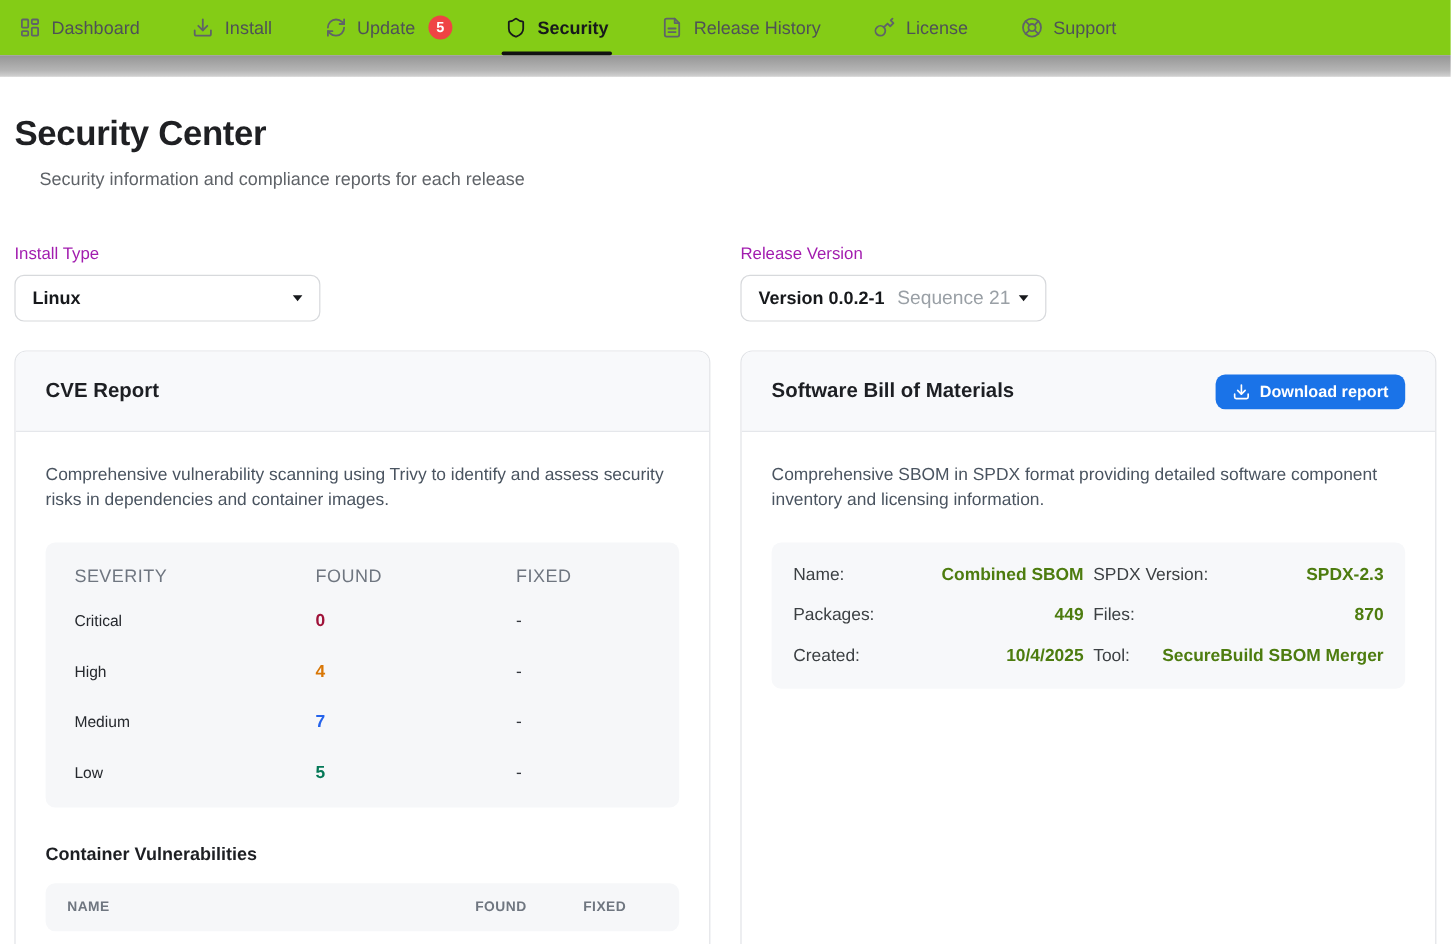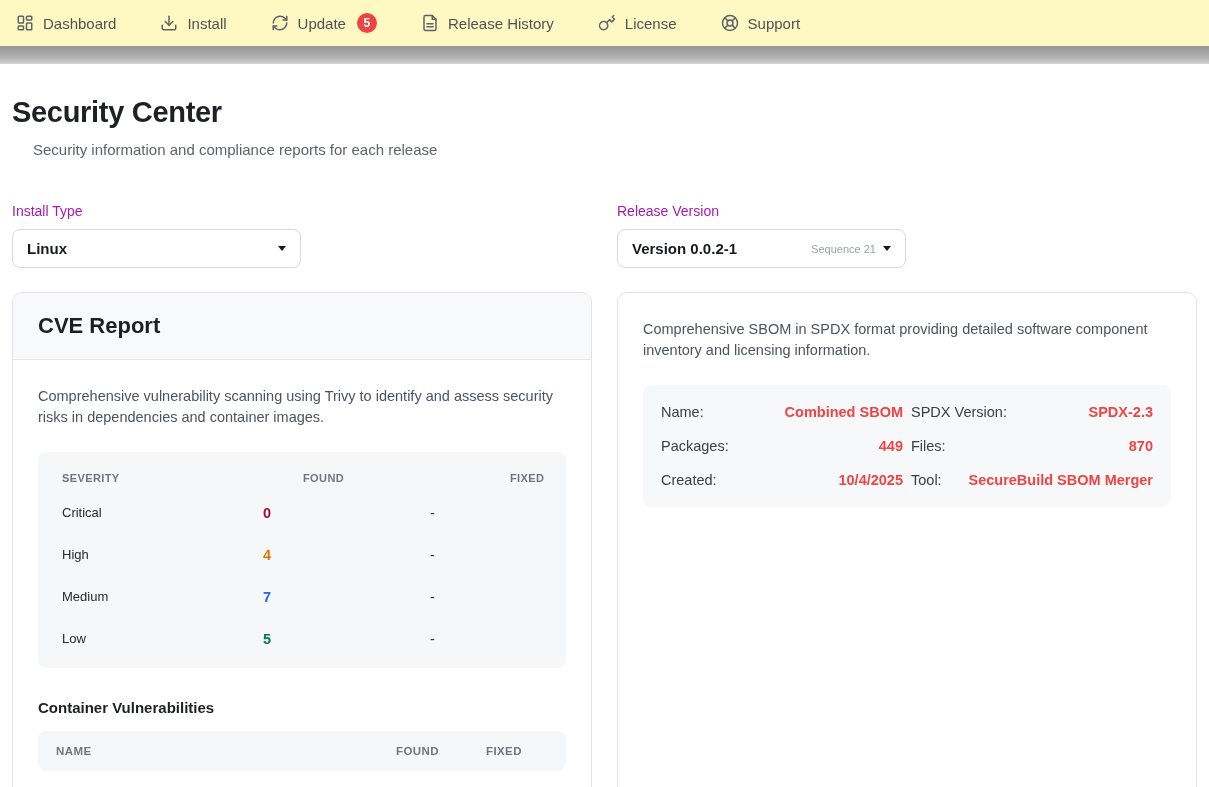"Dashboard" .topnav { background: #fef9c3 -> #84cc16 }
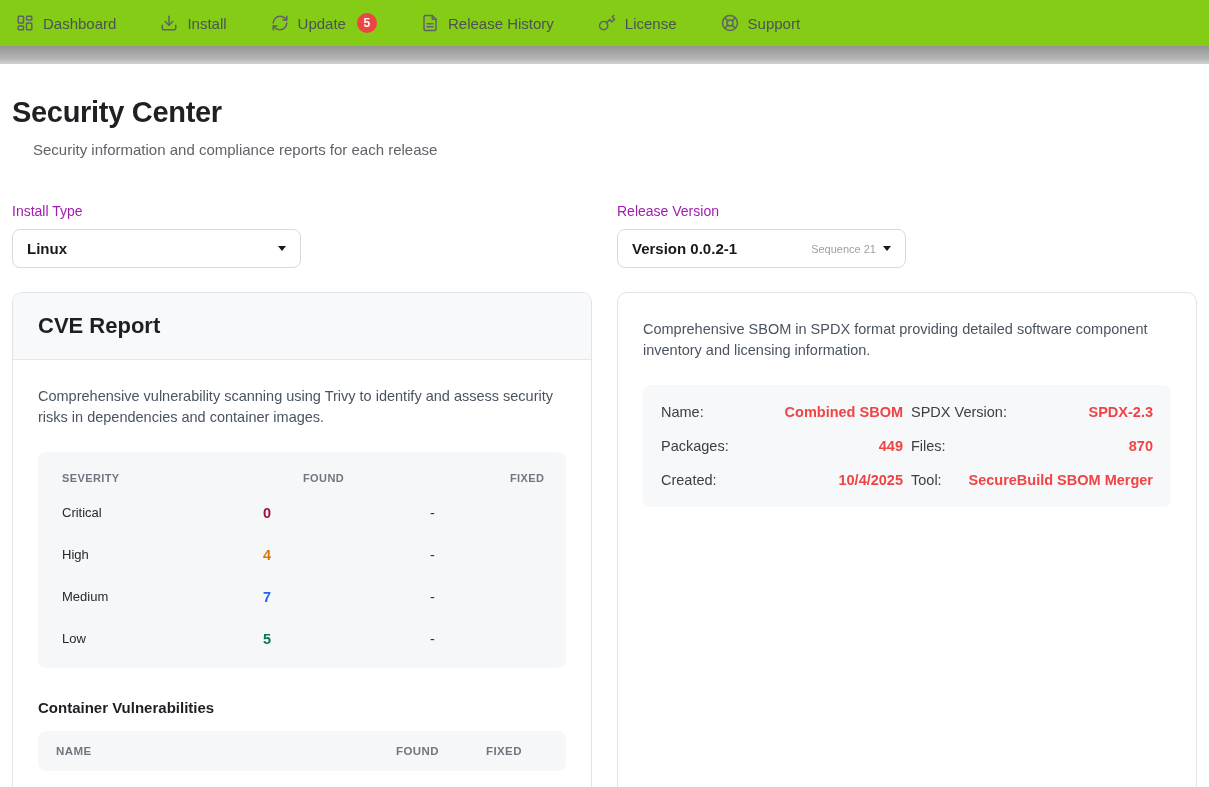"Security" div.nav-item { html: none -> <div> <svg> <path></path> </svg> <span>Security</span> </div> }
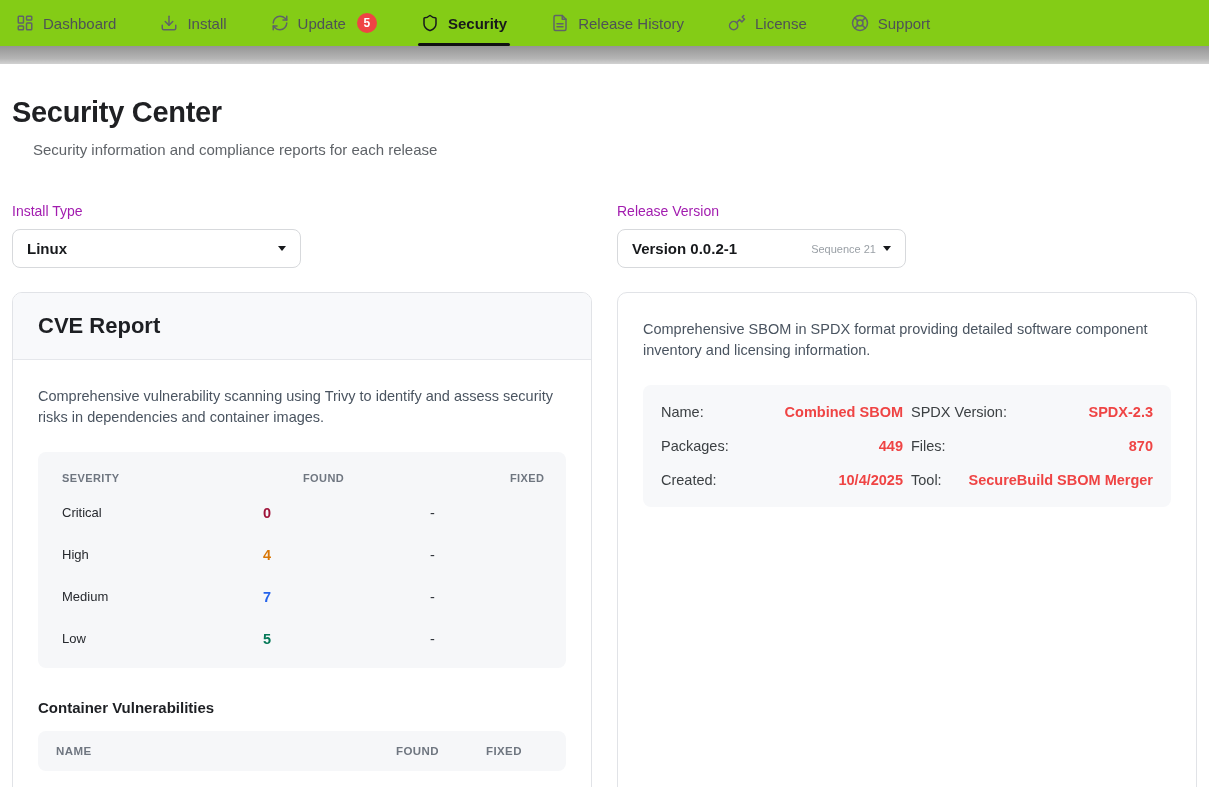"Linux" .select { width: 289px -> 255px }
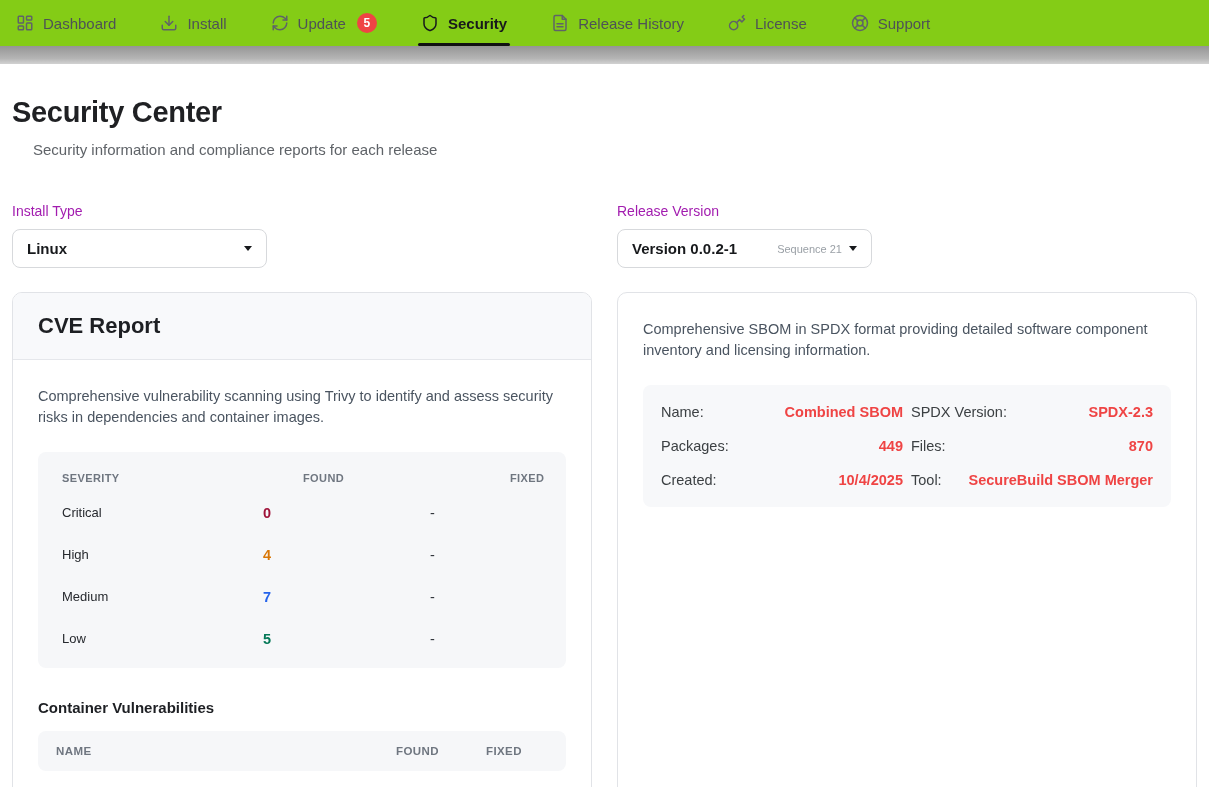"Sequence 21" .select-meta { font-size: 11px -> 16px }
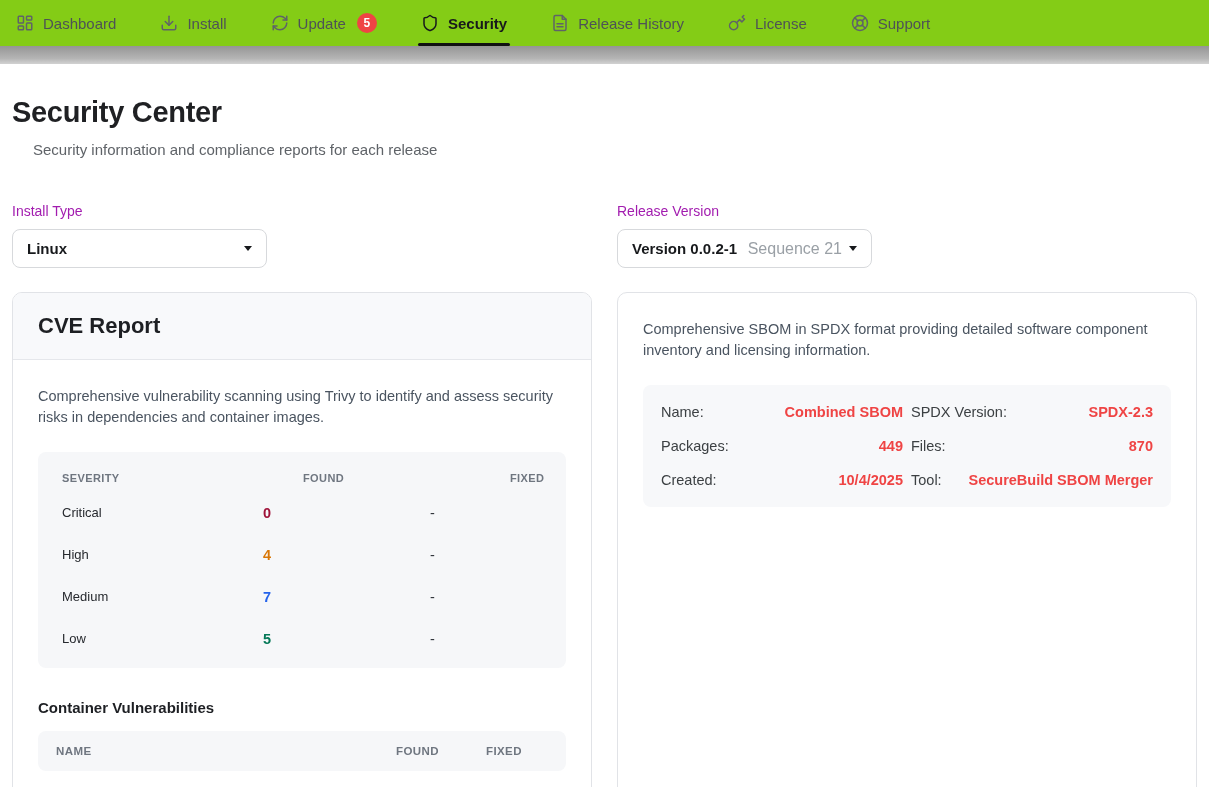"CVE Report" .card-title { font-size: 22px -> 17px }
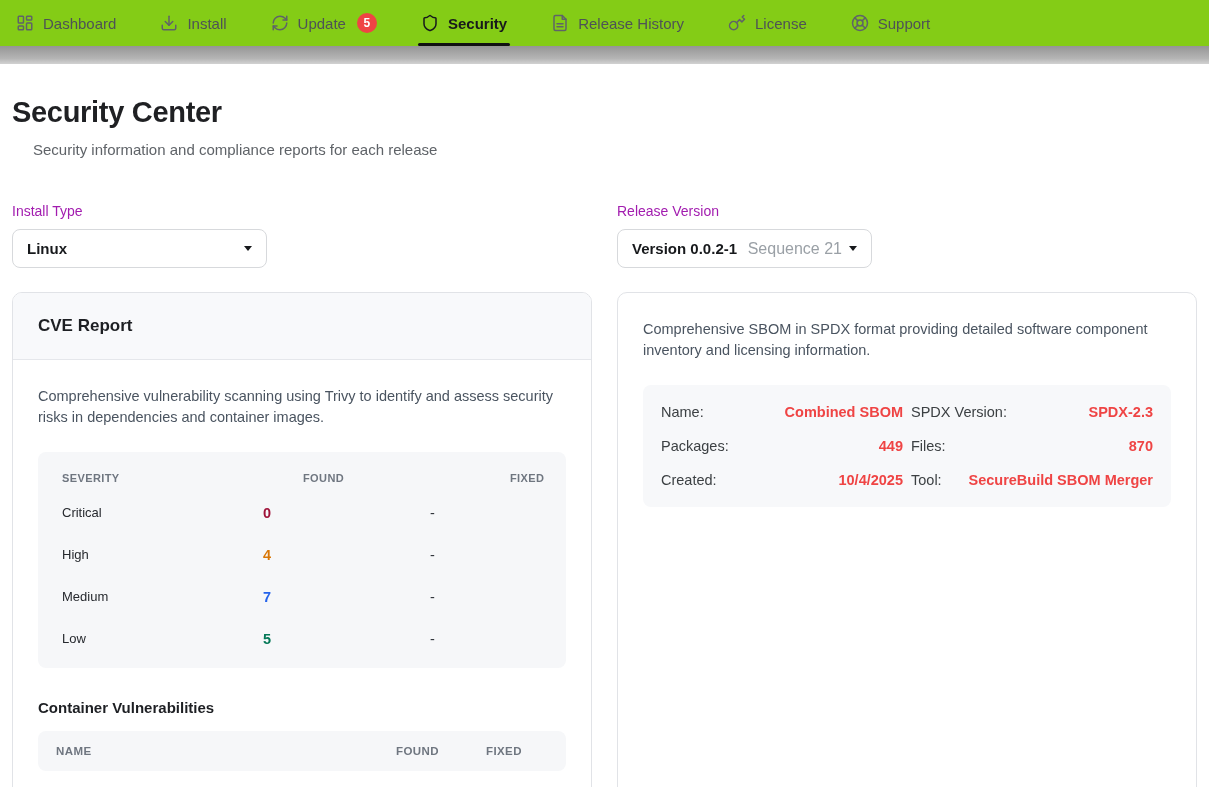"Software Bill of Materials" div.card-header { html: none -> <div> <h2>Software Bill of Materials</h2> <button> <svg> <path></path> <polyline></polyline> <line></line> </svg> <span>Download report</span> </button> </div> }
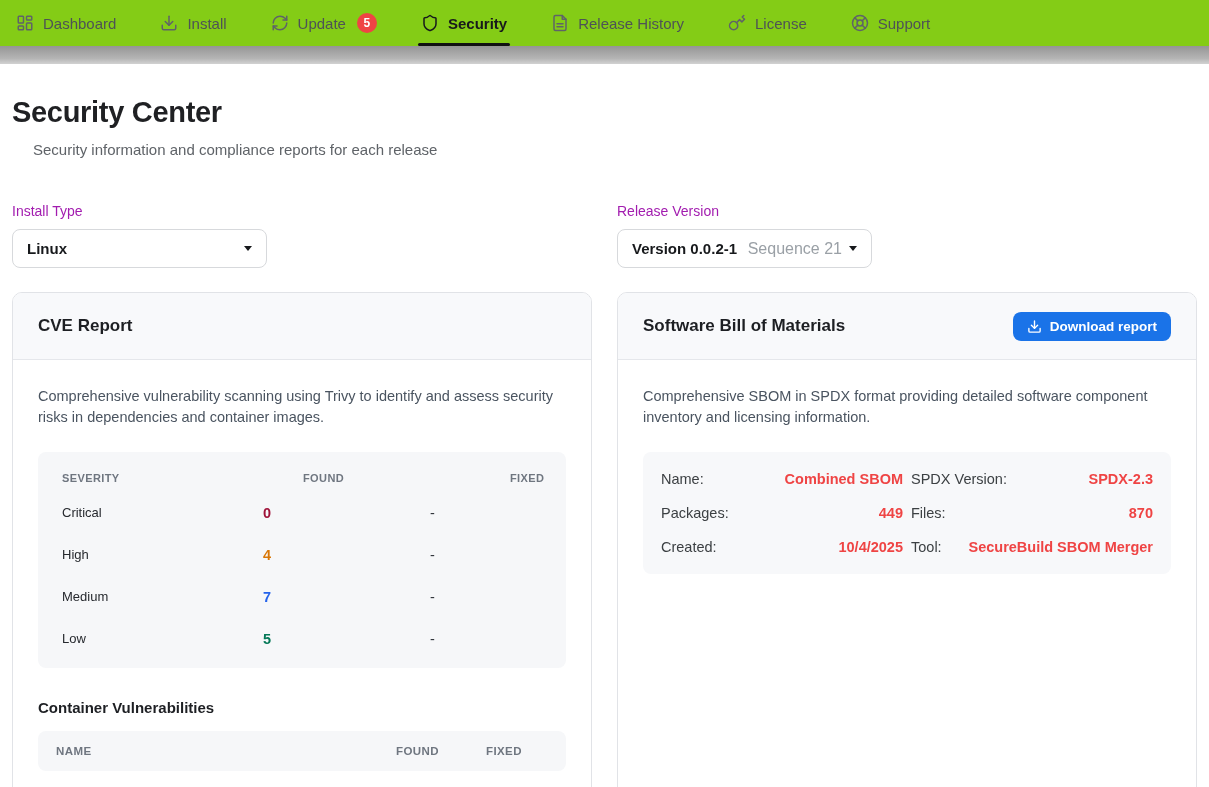"SEVERITY" .sev-row.head { font-size: 11px -> 15px; font-weight: 700 -> 400; gap: 40px -> none }
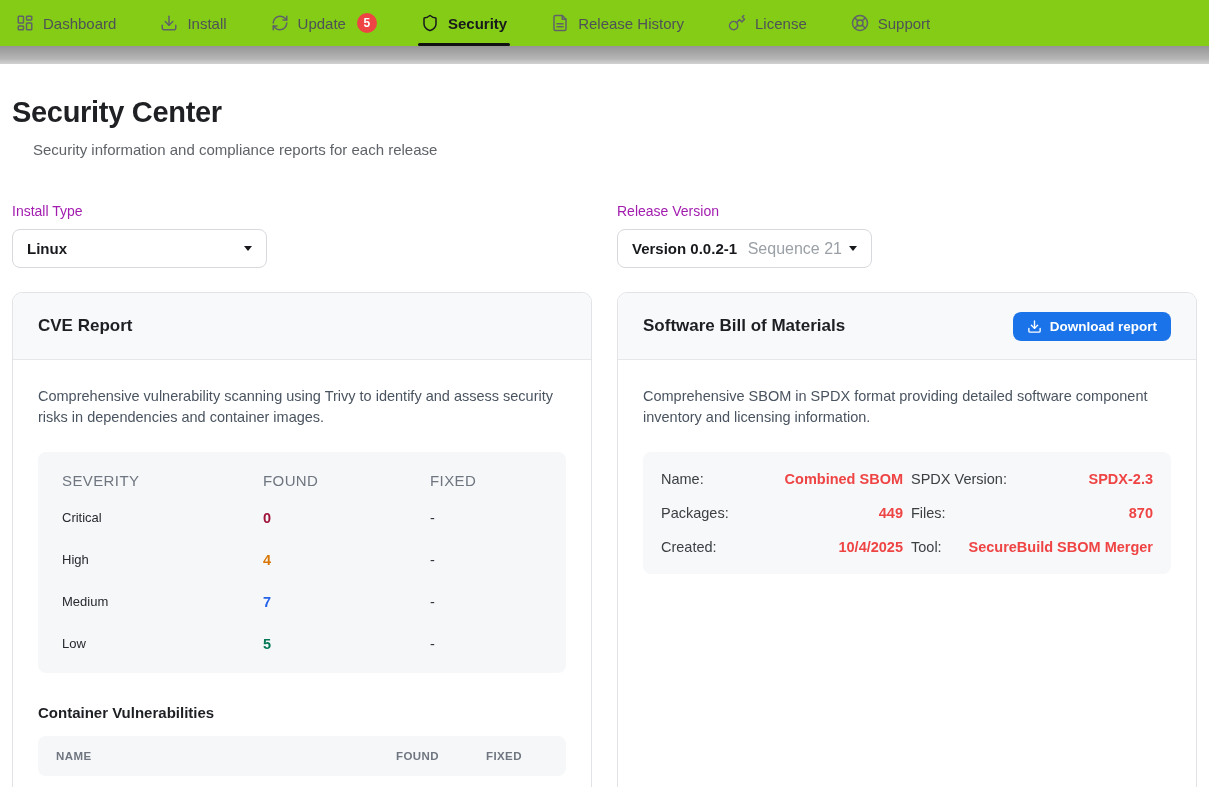"Combined SBOM" .sbom-value { color: #ef4444 -> #4d7c0f }
